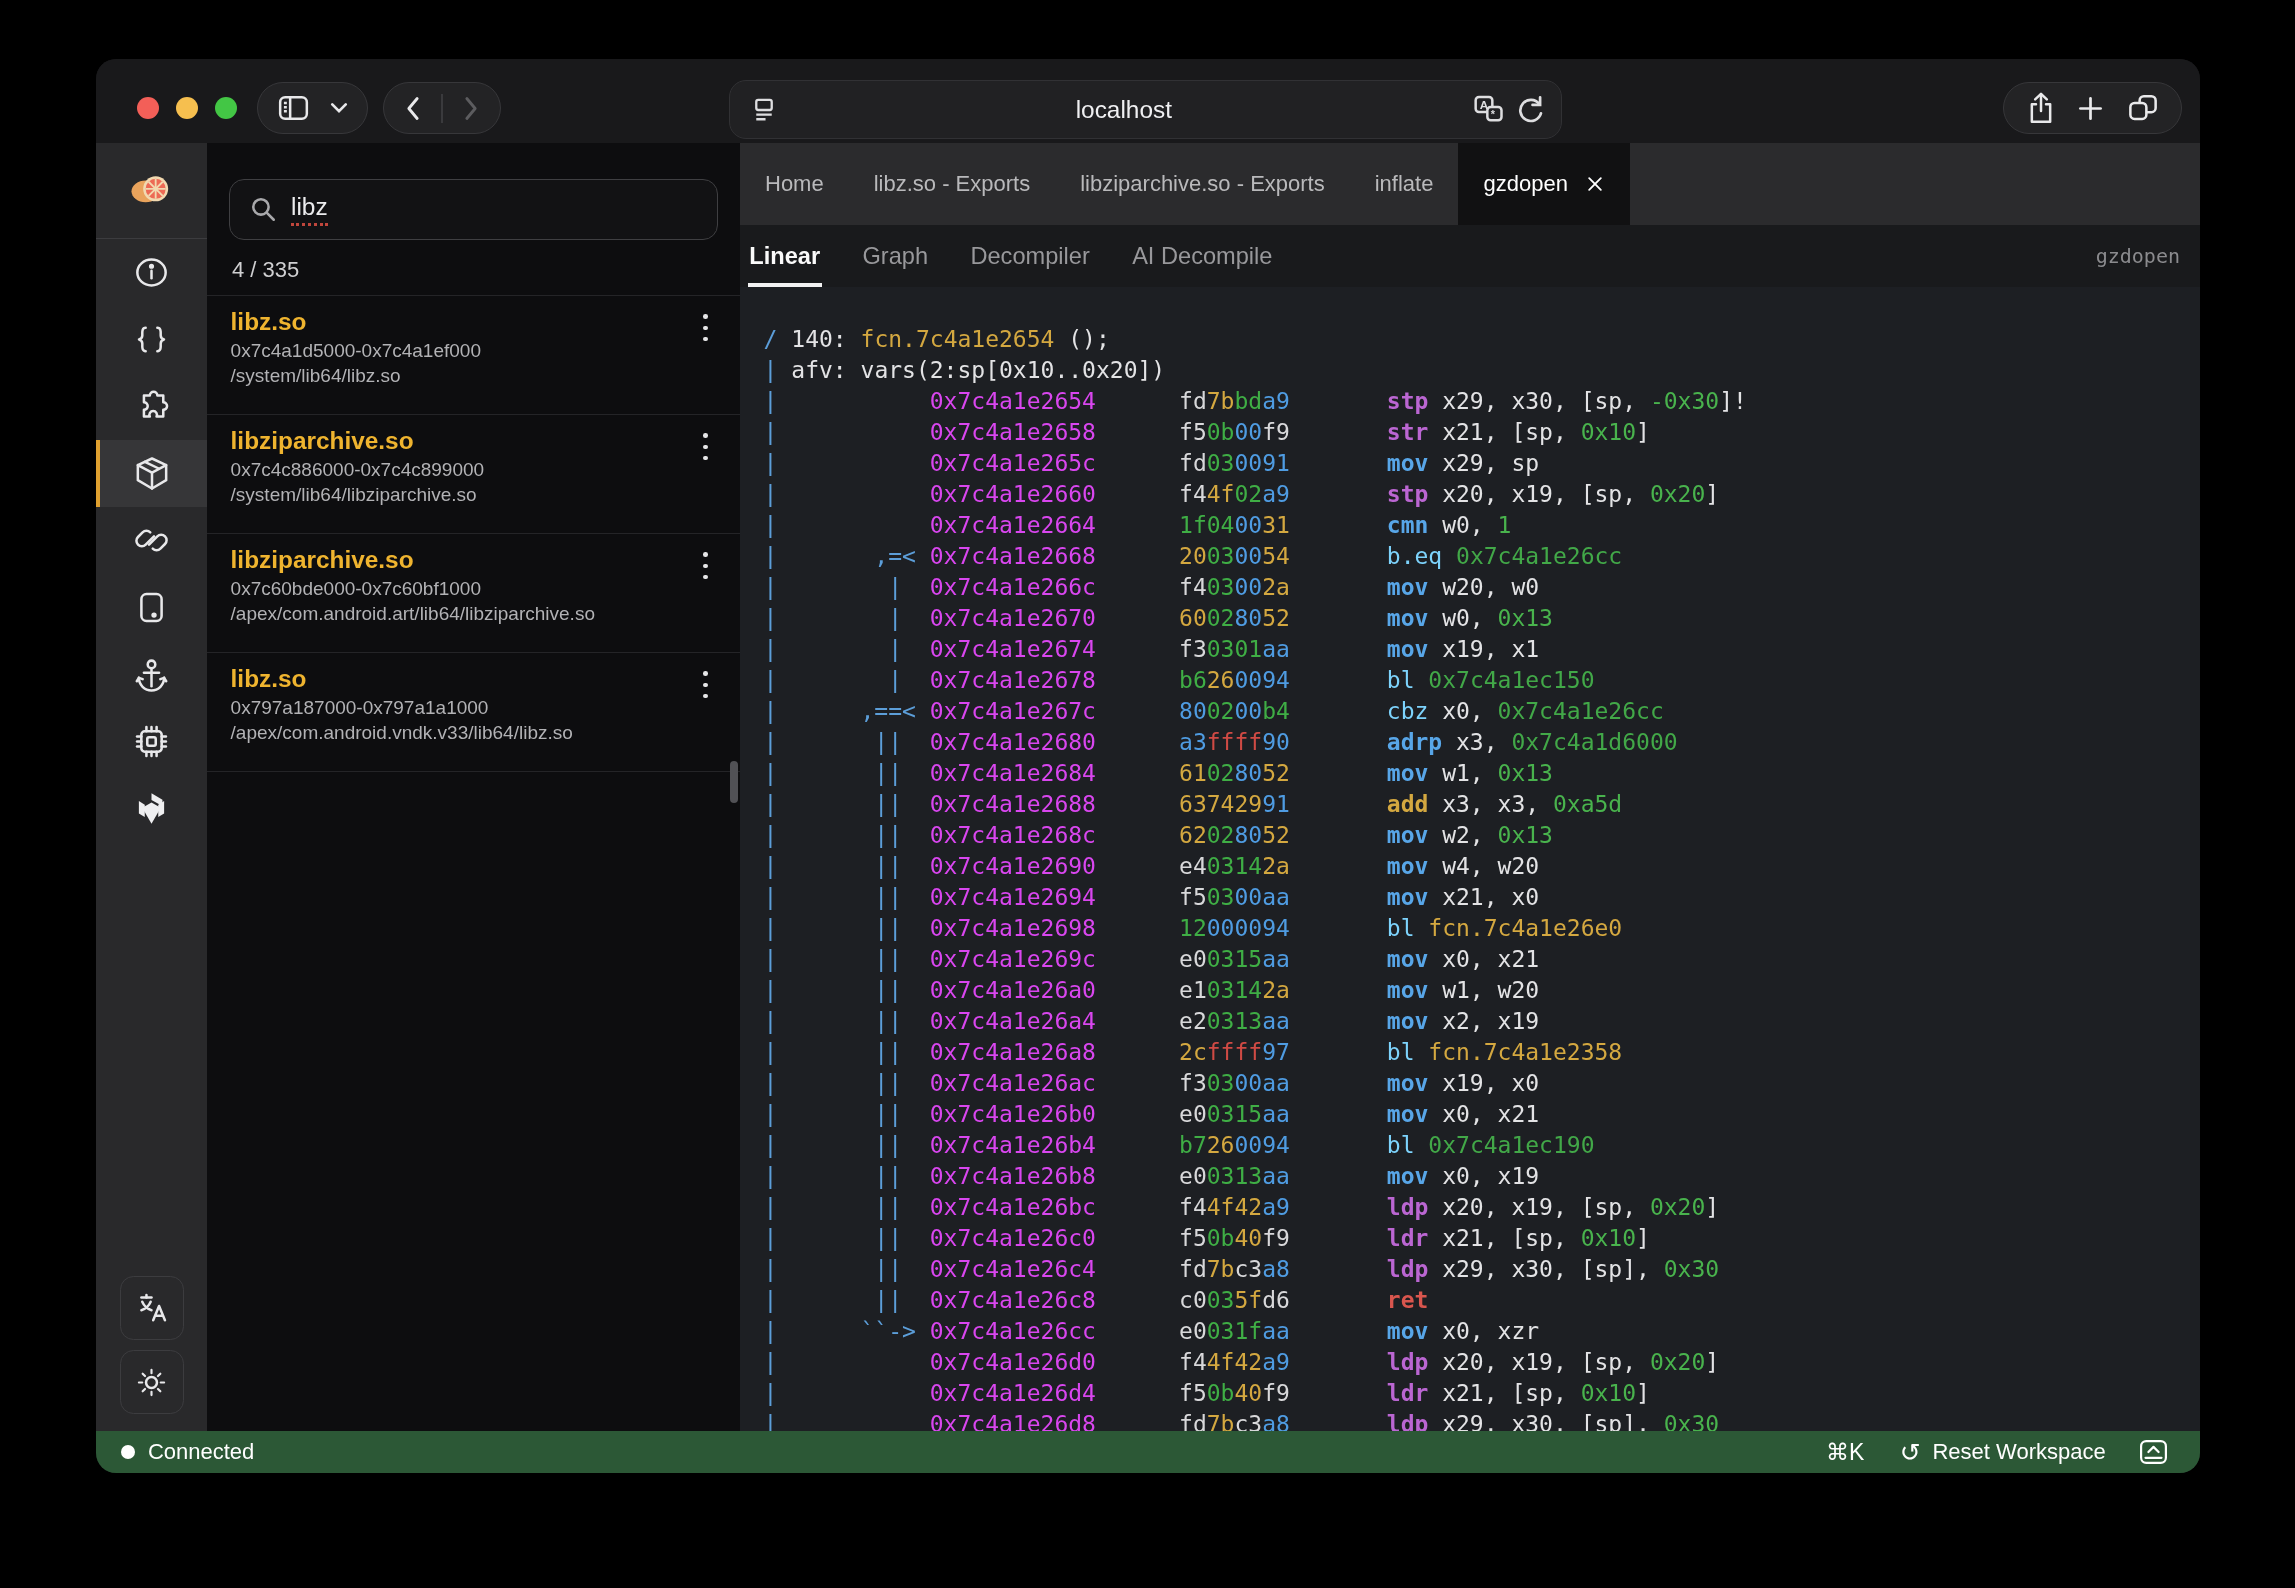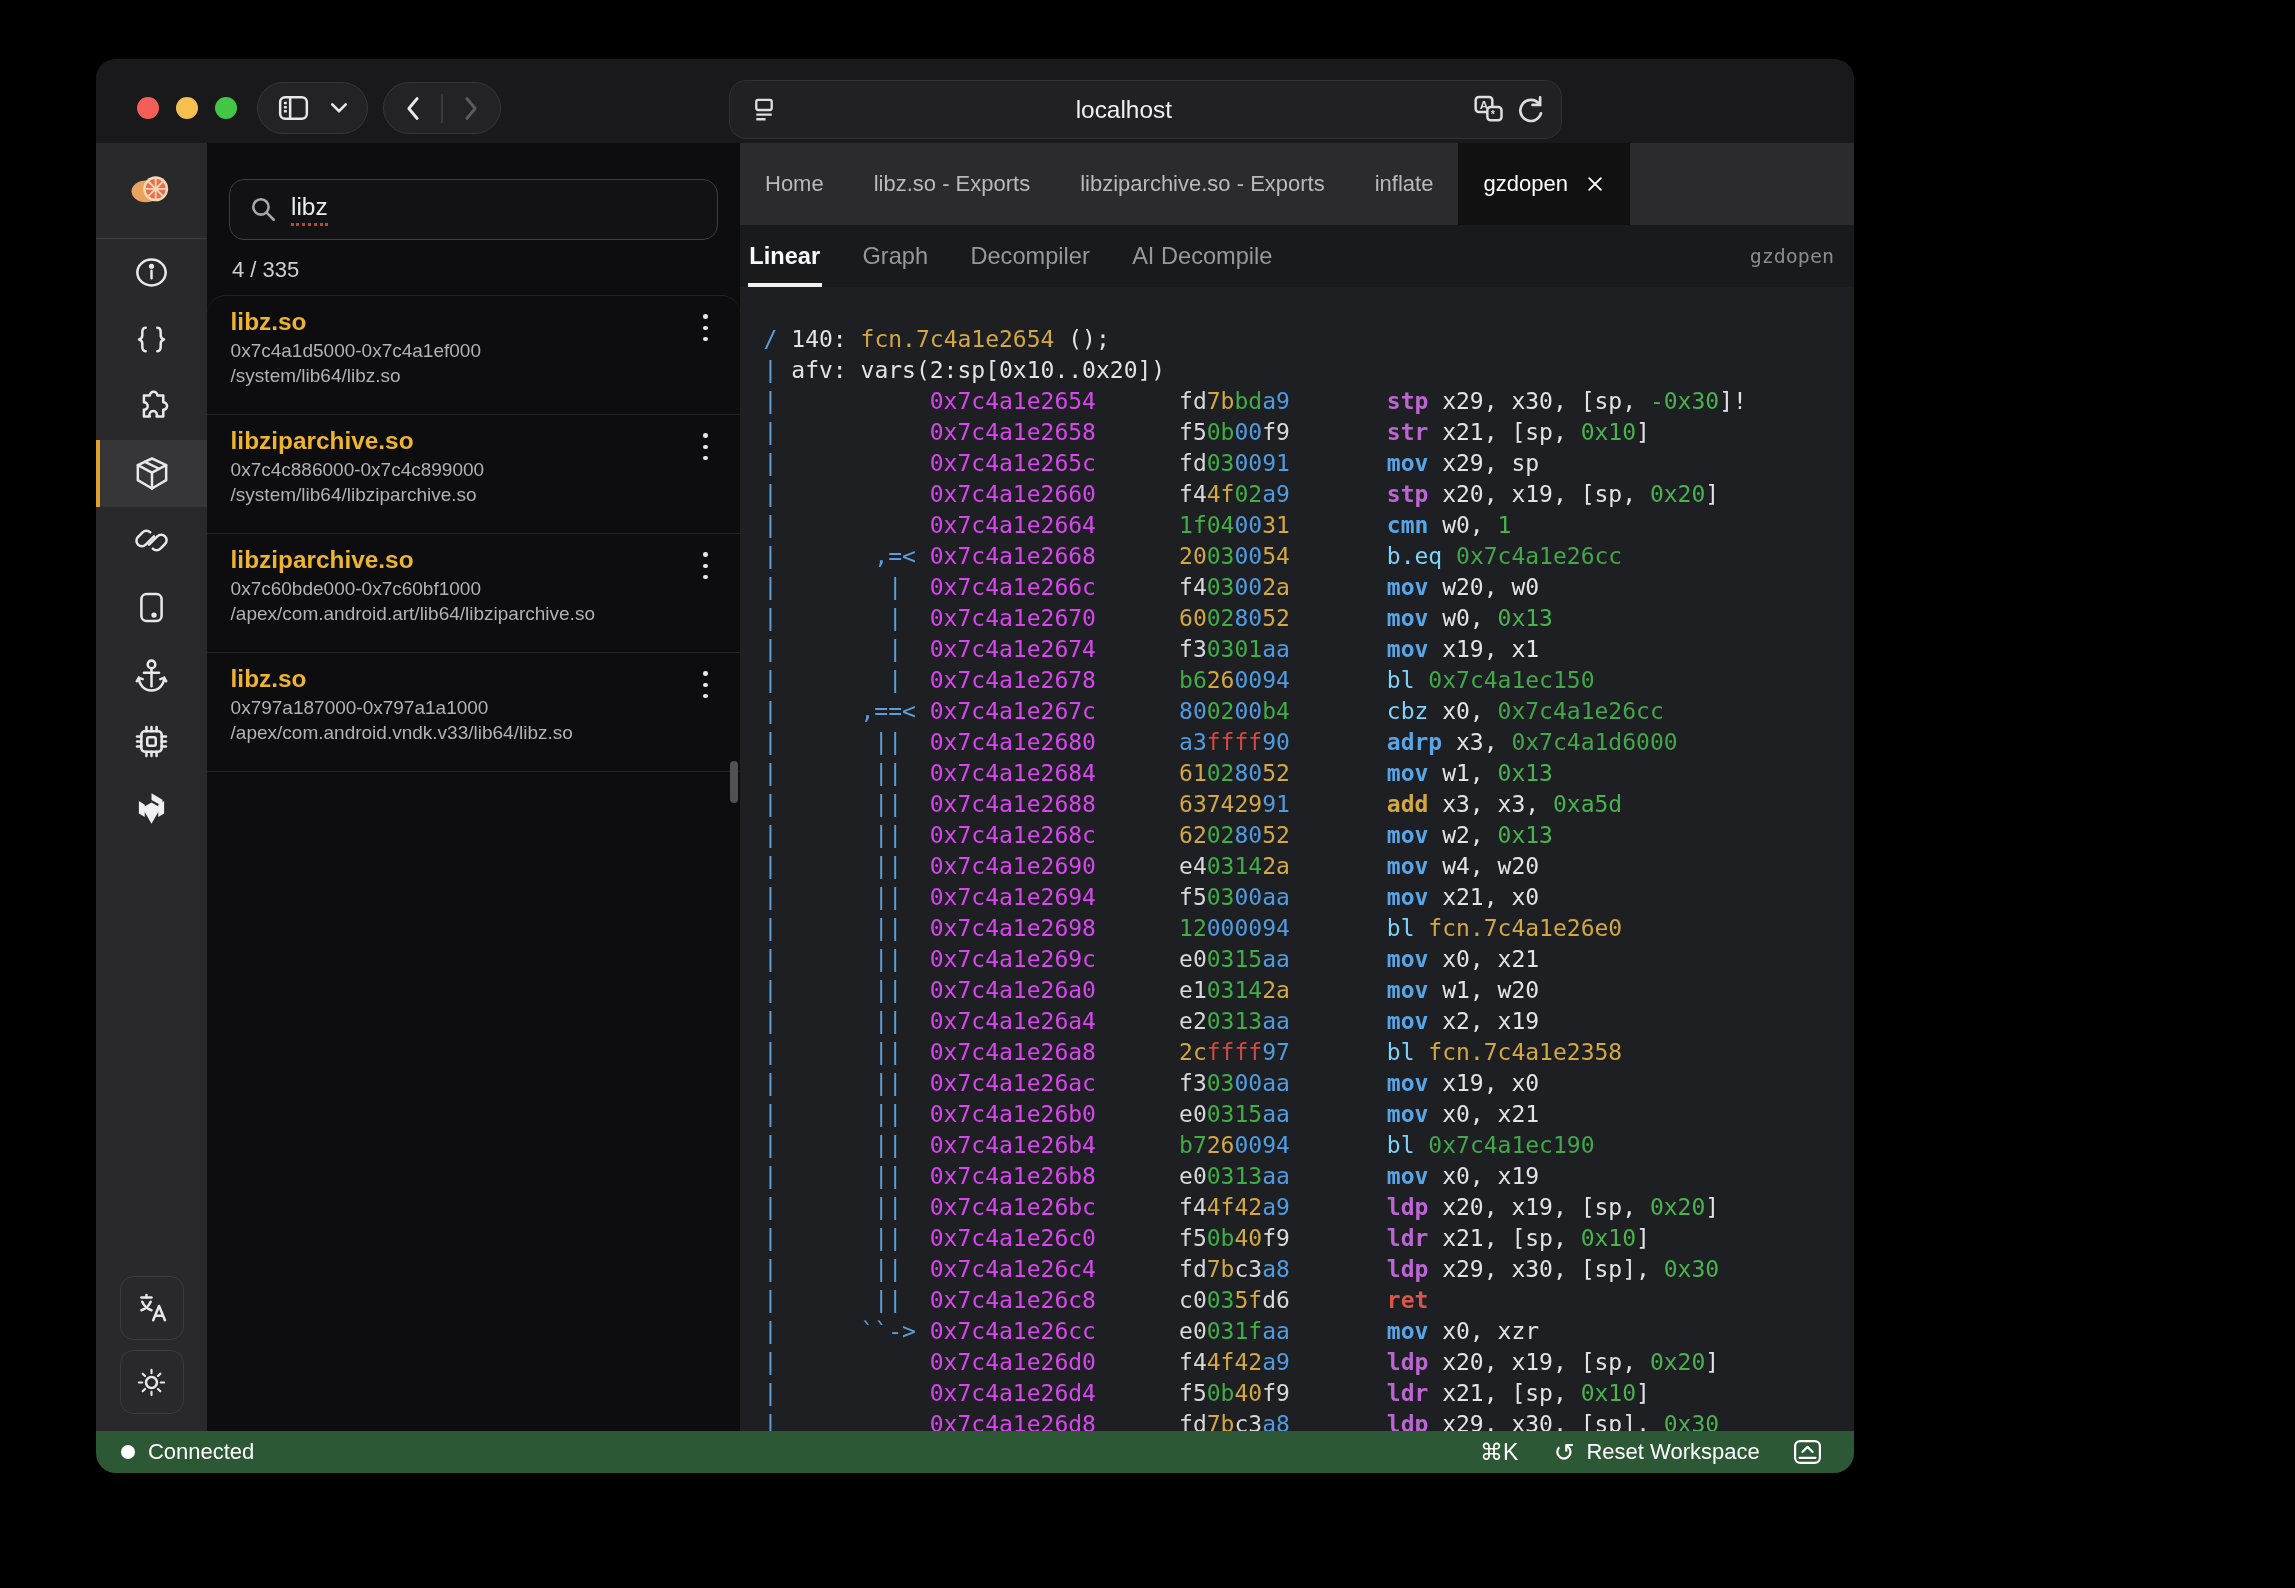"localhost" .window { width: 1758px -> 2104px }
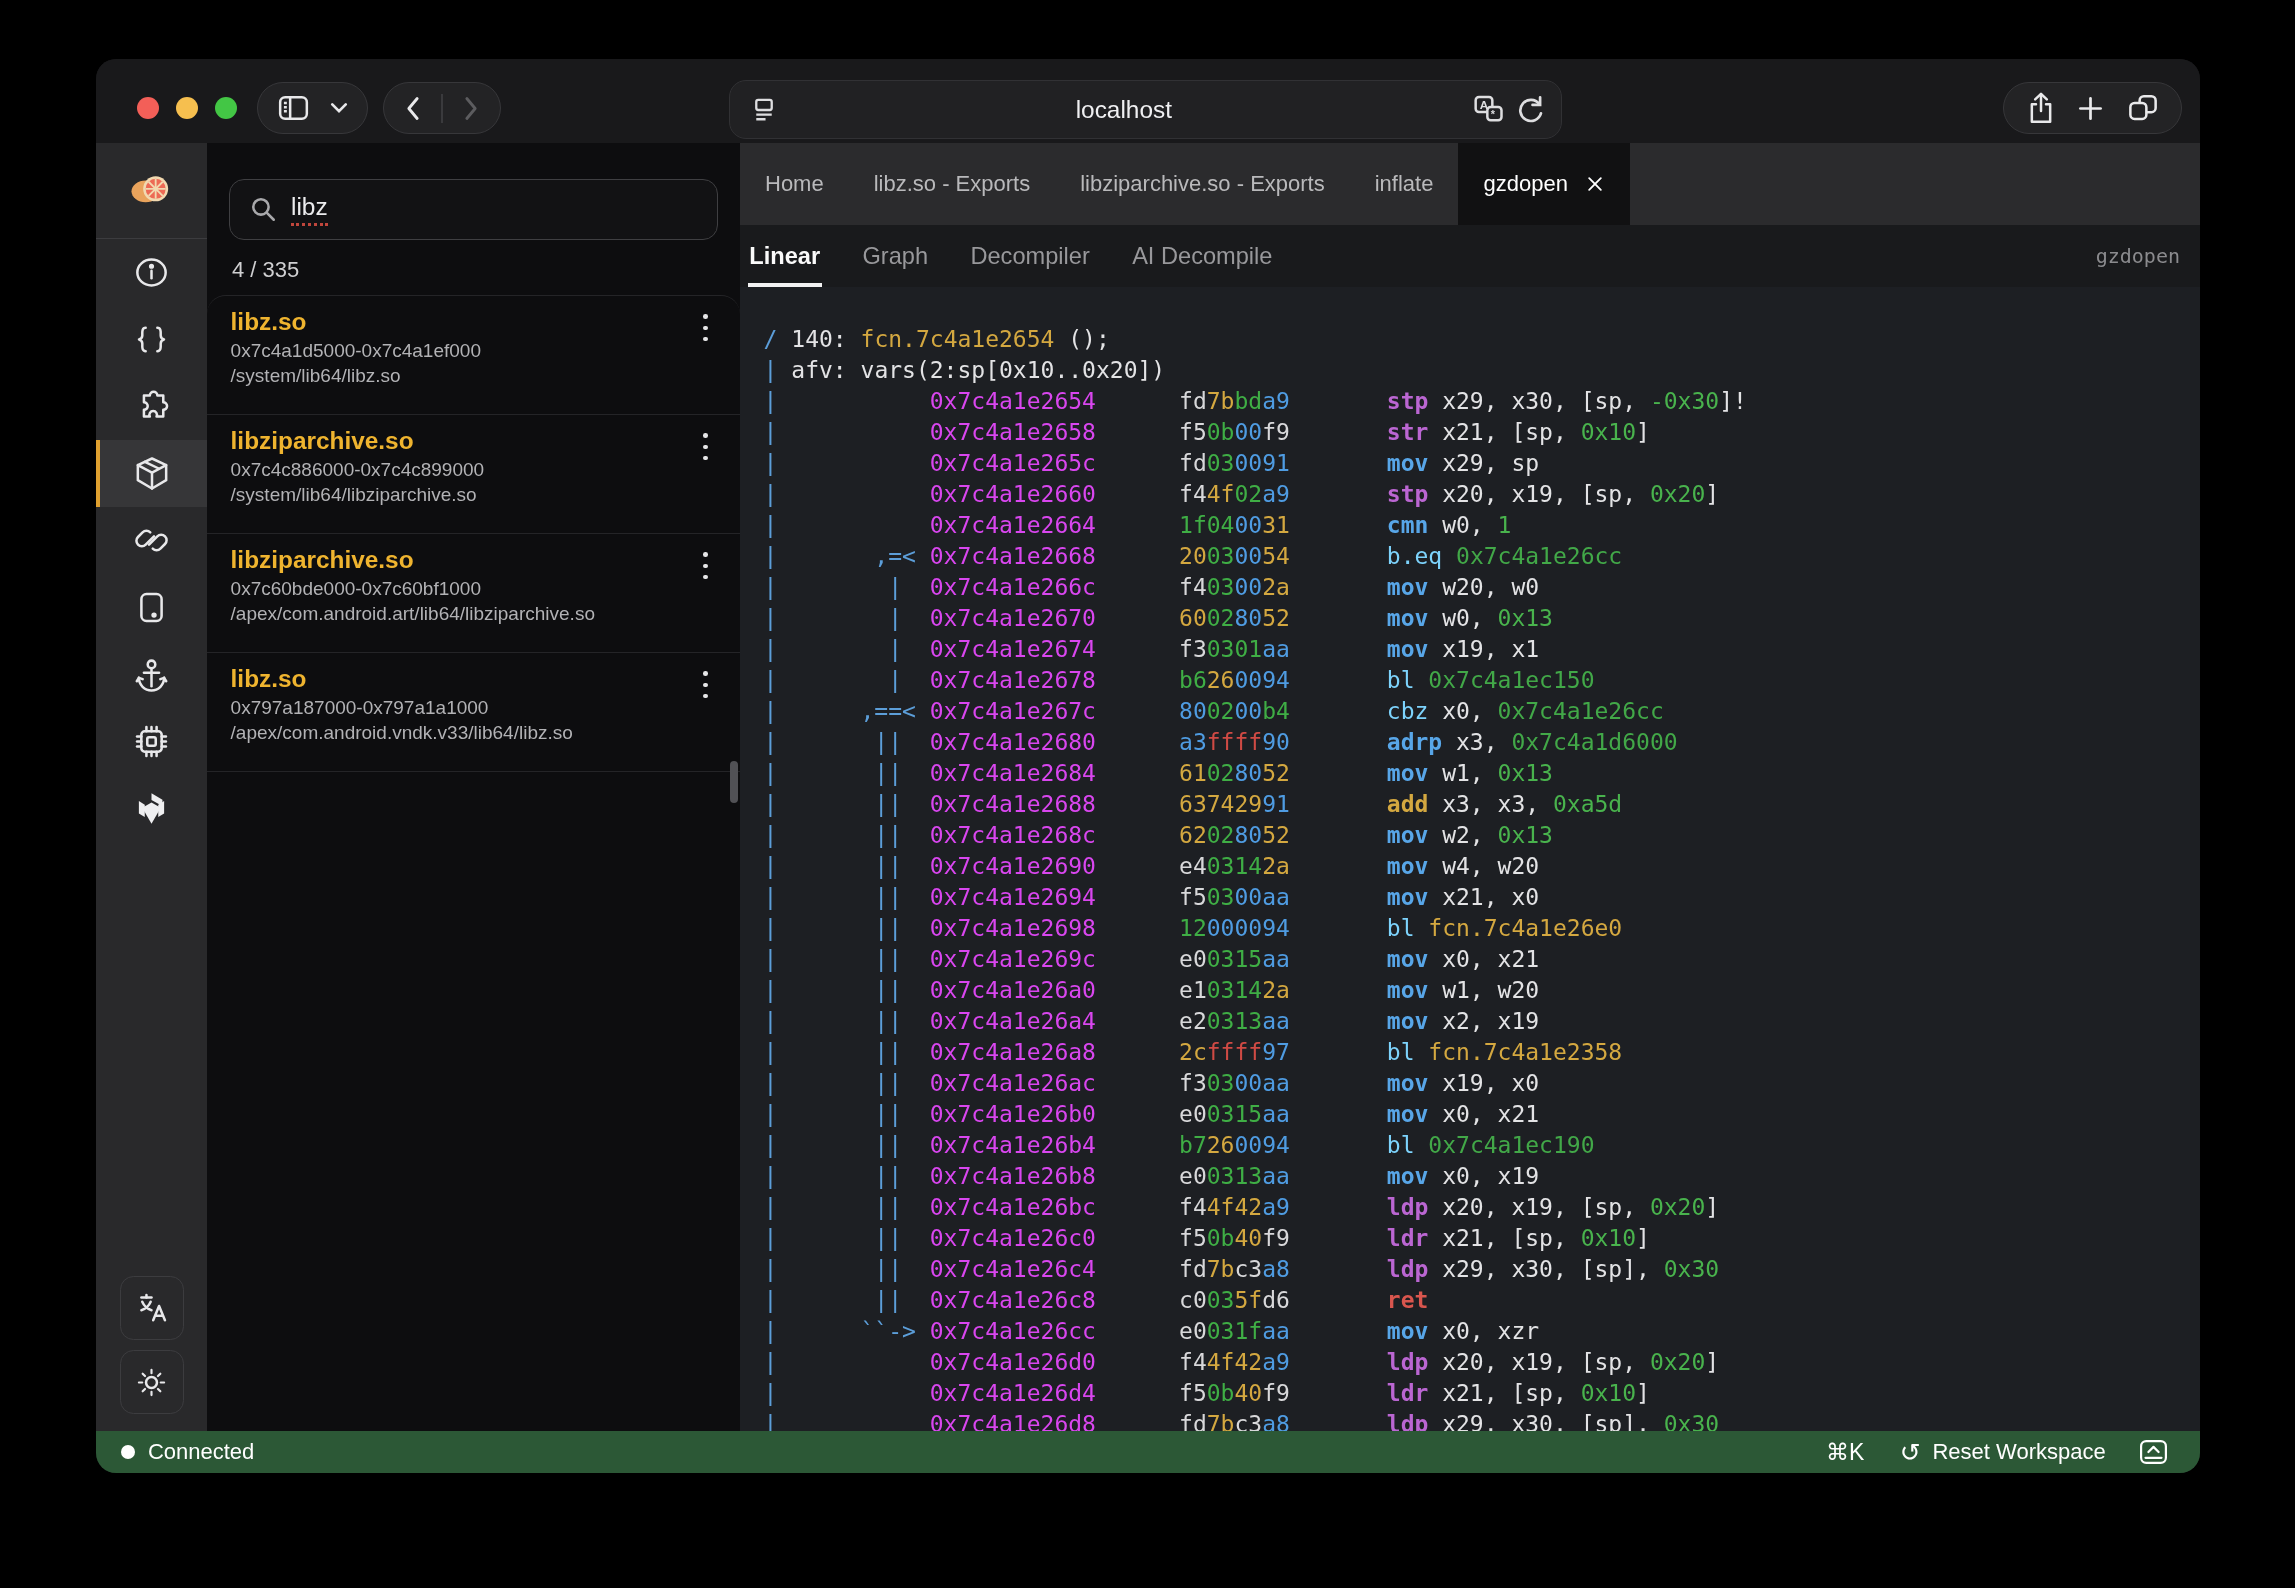"libz.so" .items { border-radius: 19px -> none }
